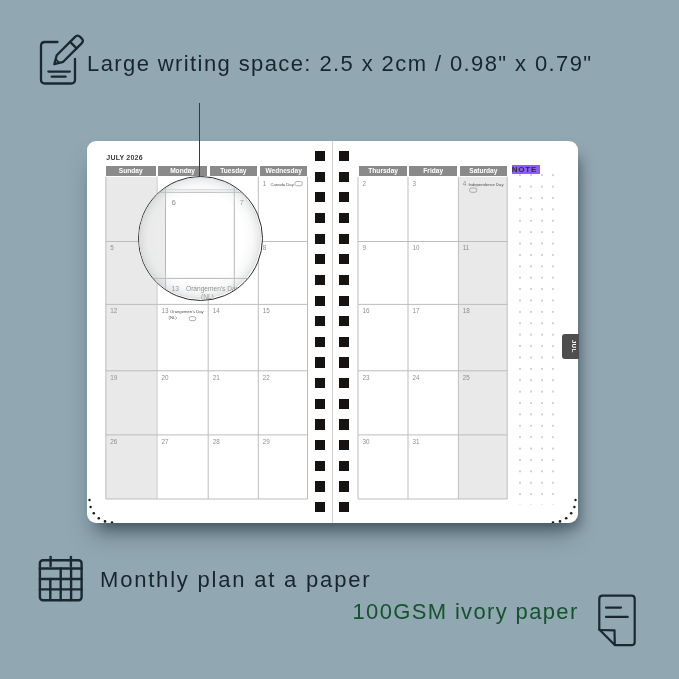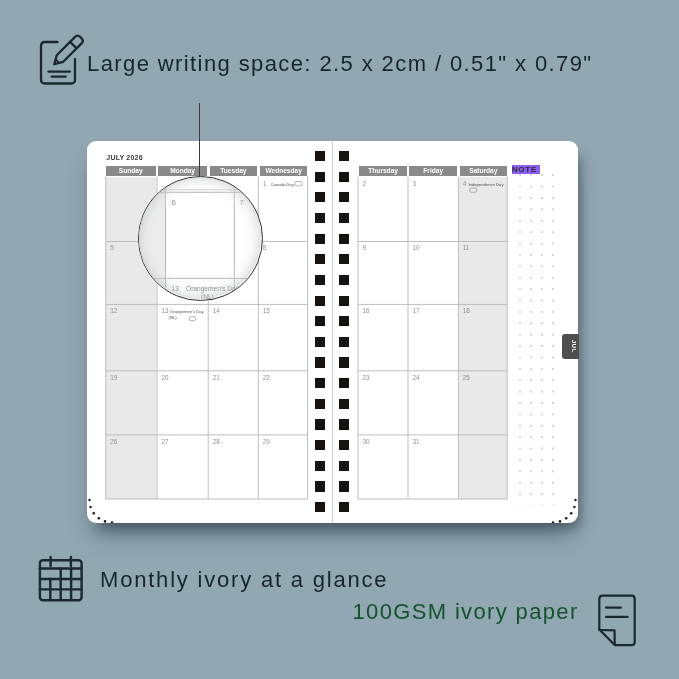"Large writing space: 2.5 x" div.abs { text: 0.51 -> 0.98 }
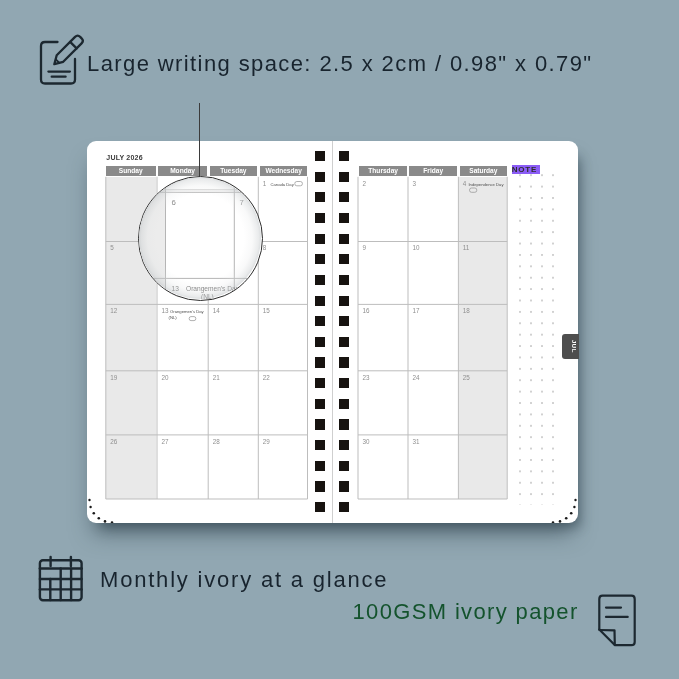"Monthly ivory at a glance" div.abs { text: ivory at a glance -> plan at a paper }
